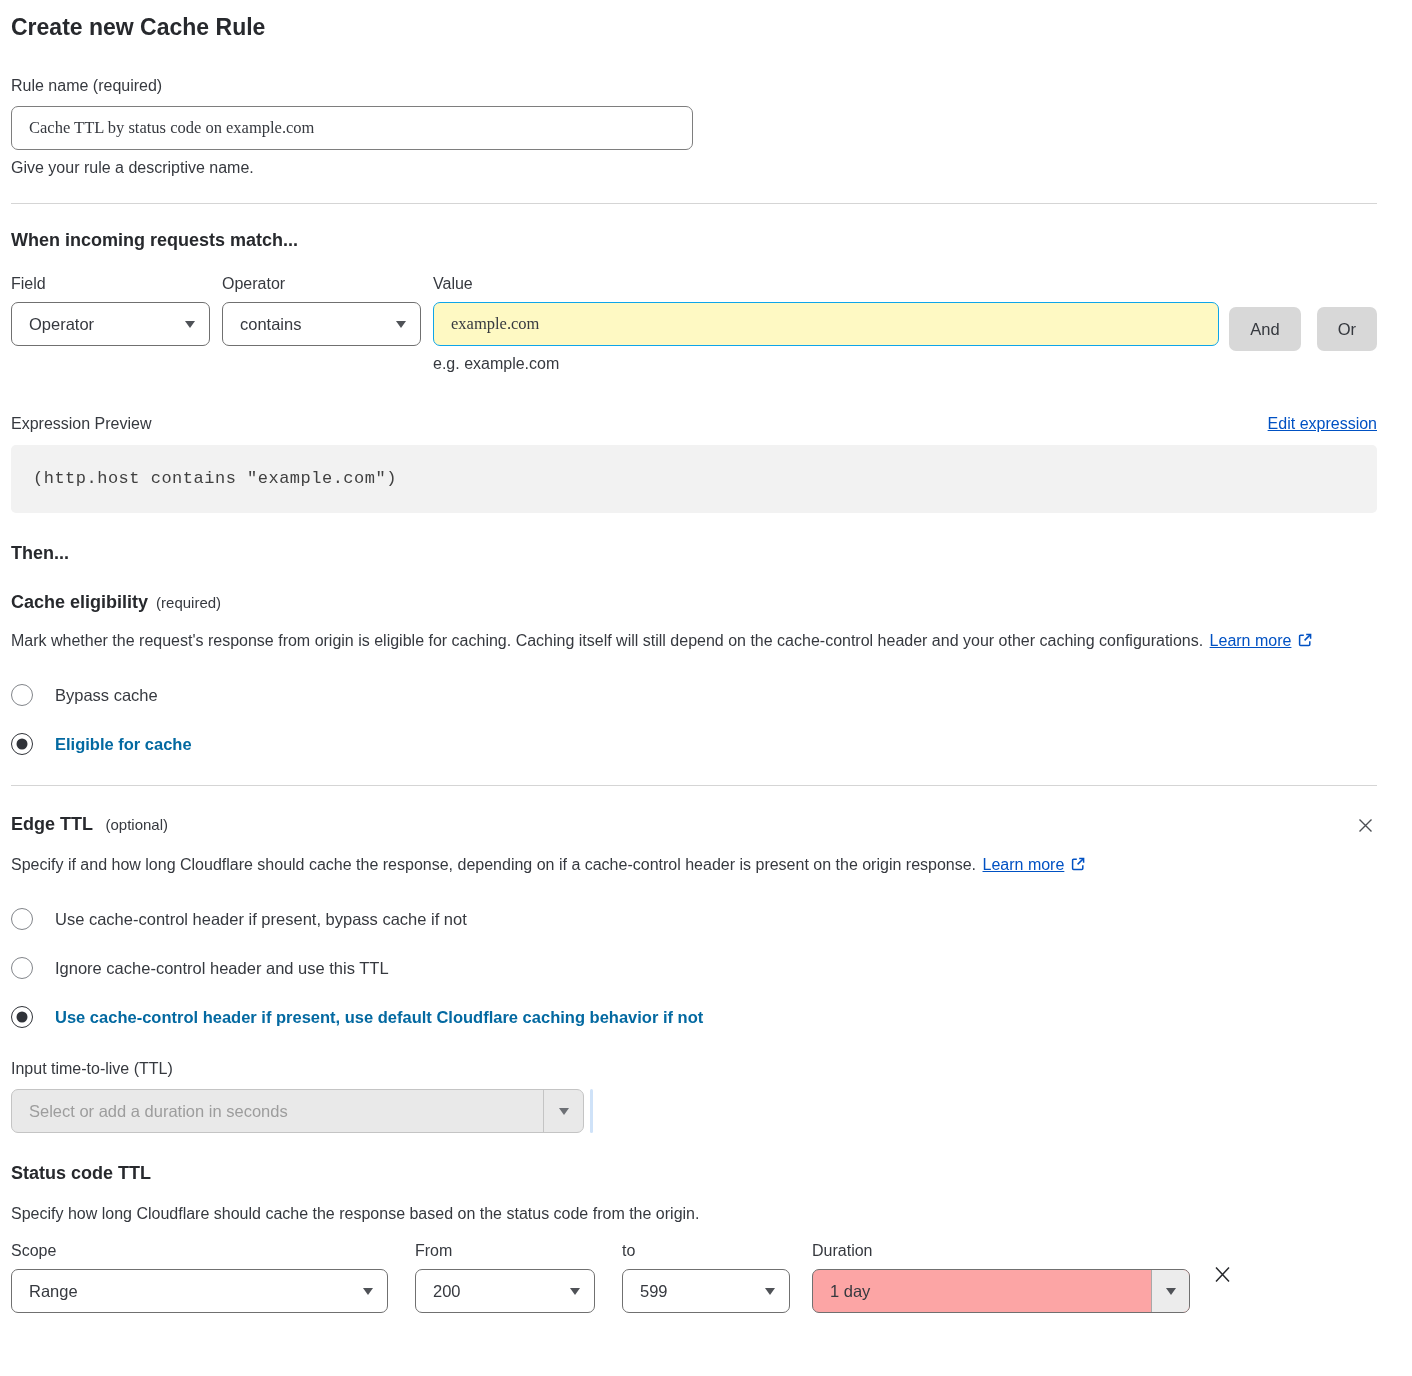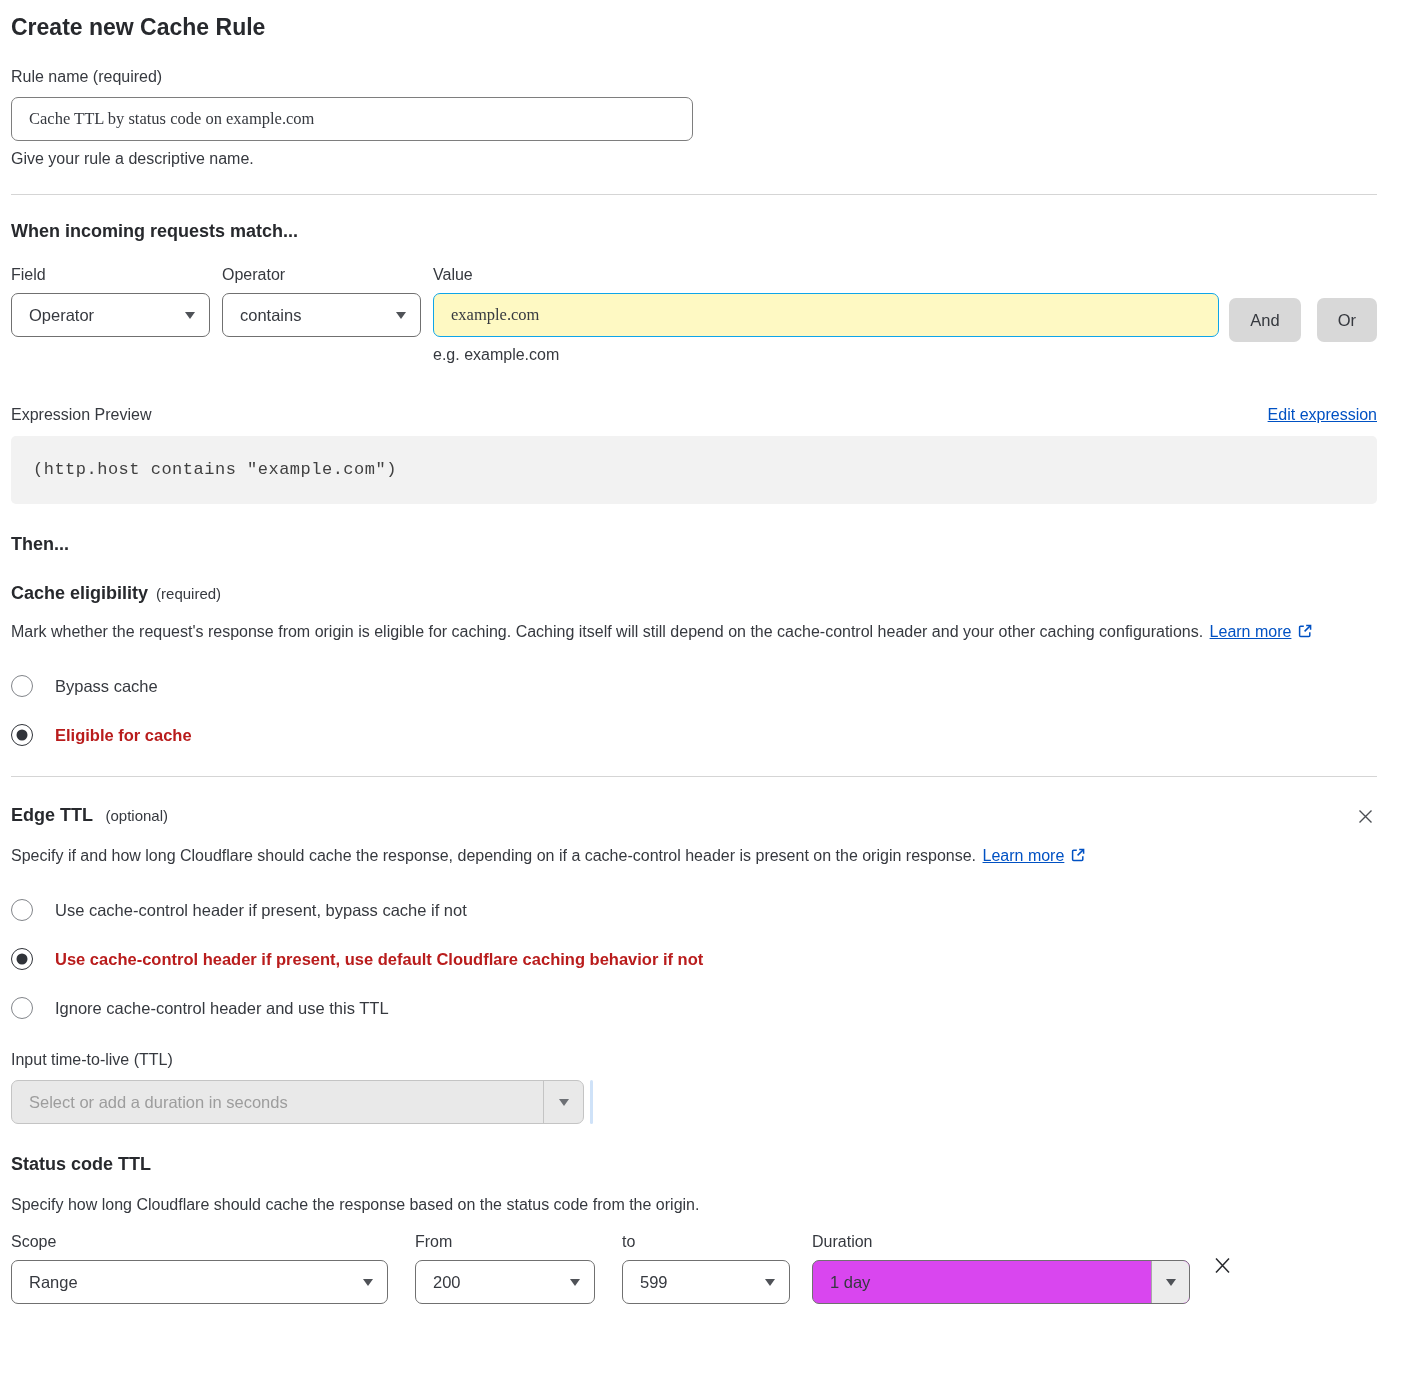"Create new Cache Rule" .h1 { margin-bottom: 27px -> 36px }
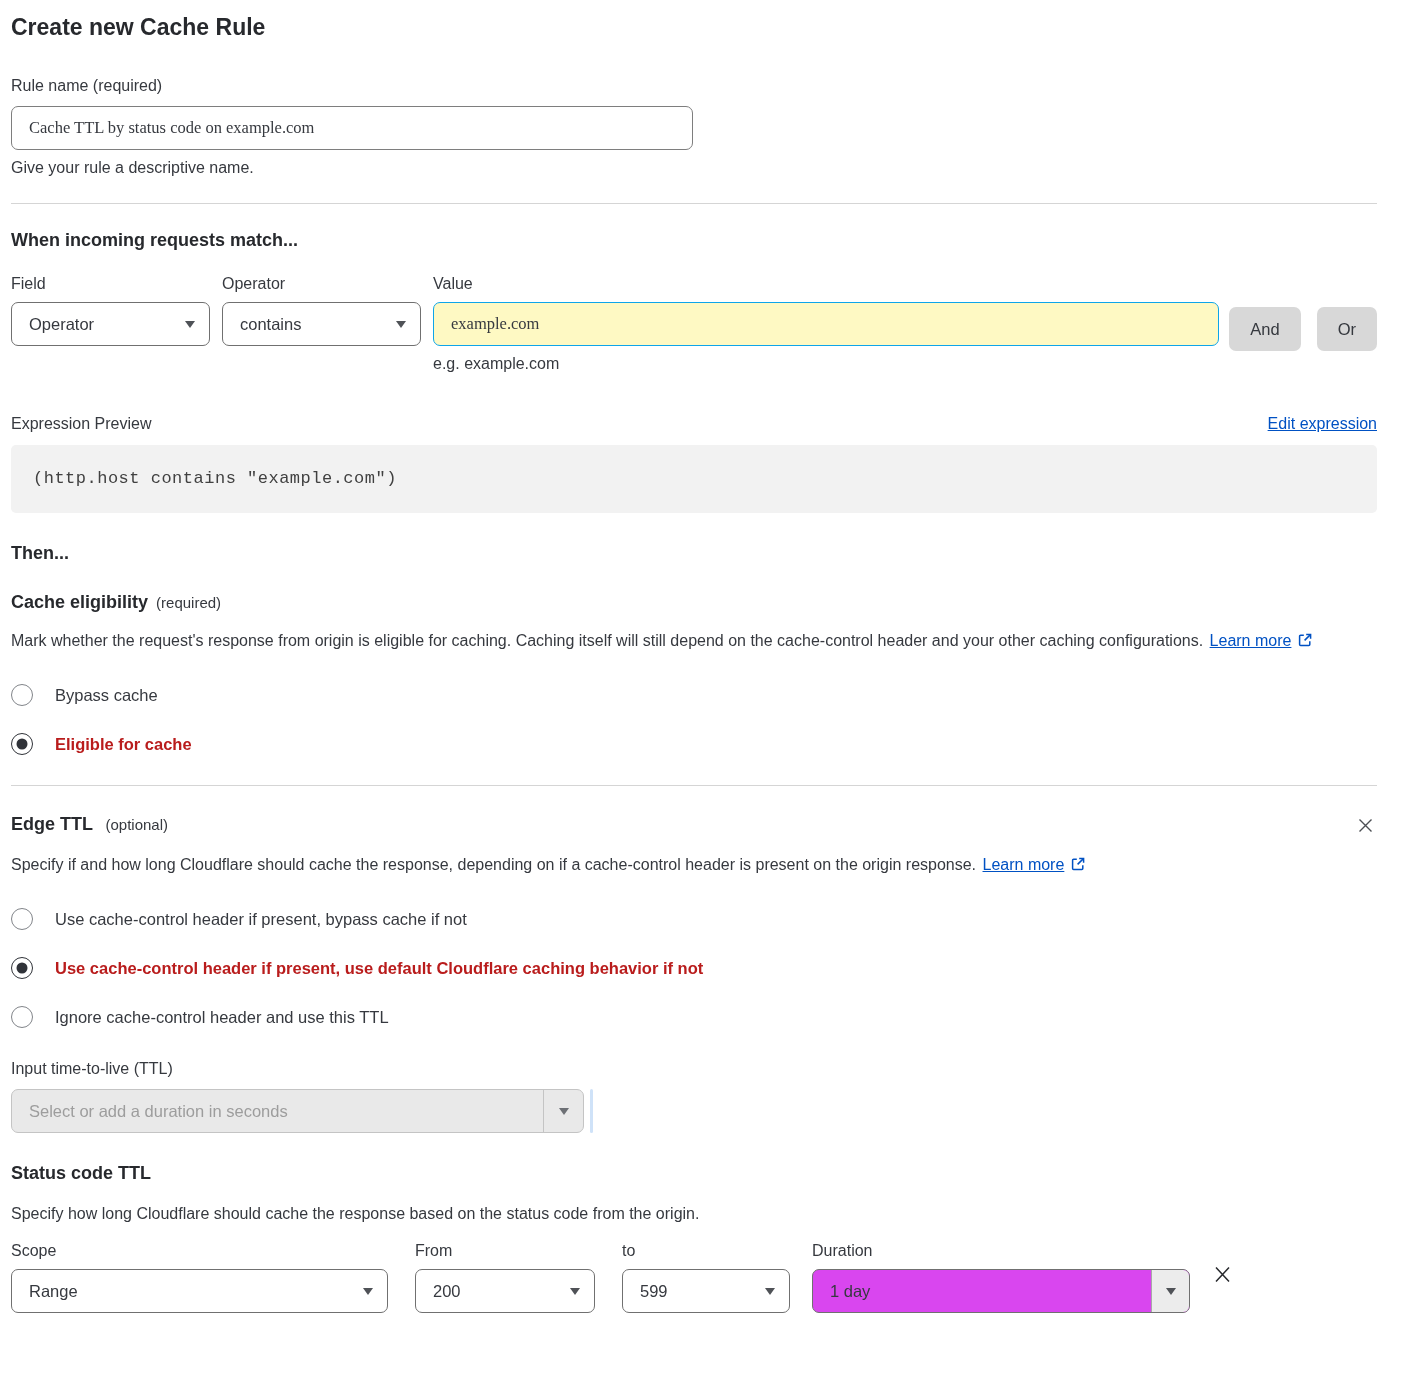"Eligible for cache" .radio-label.bold { color: #b91c1c -> #0369a1 }
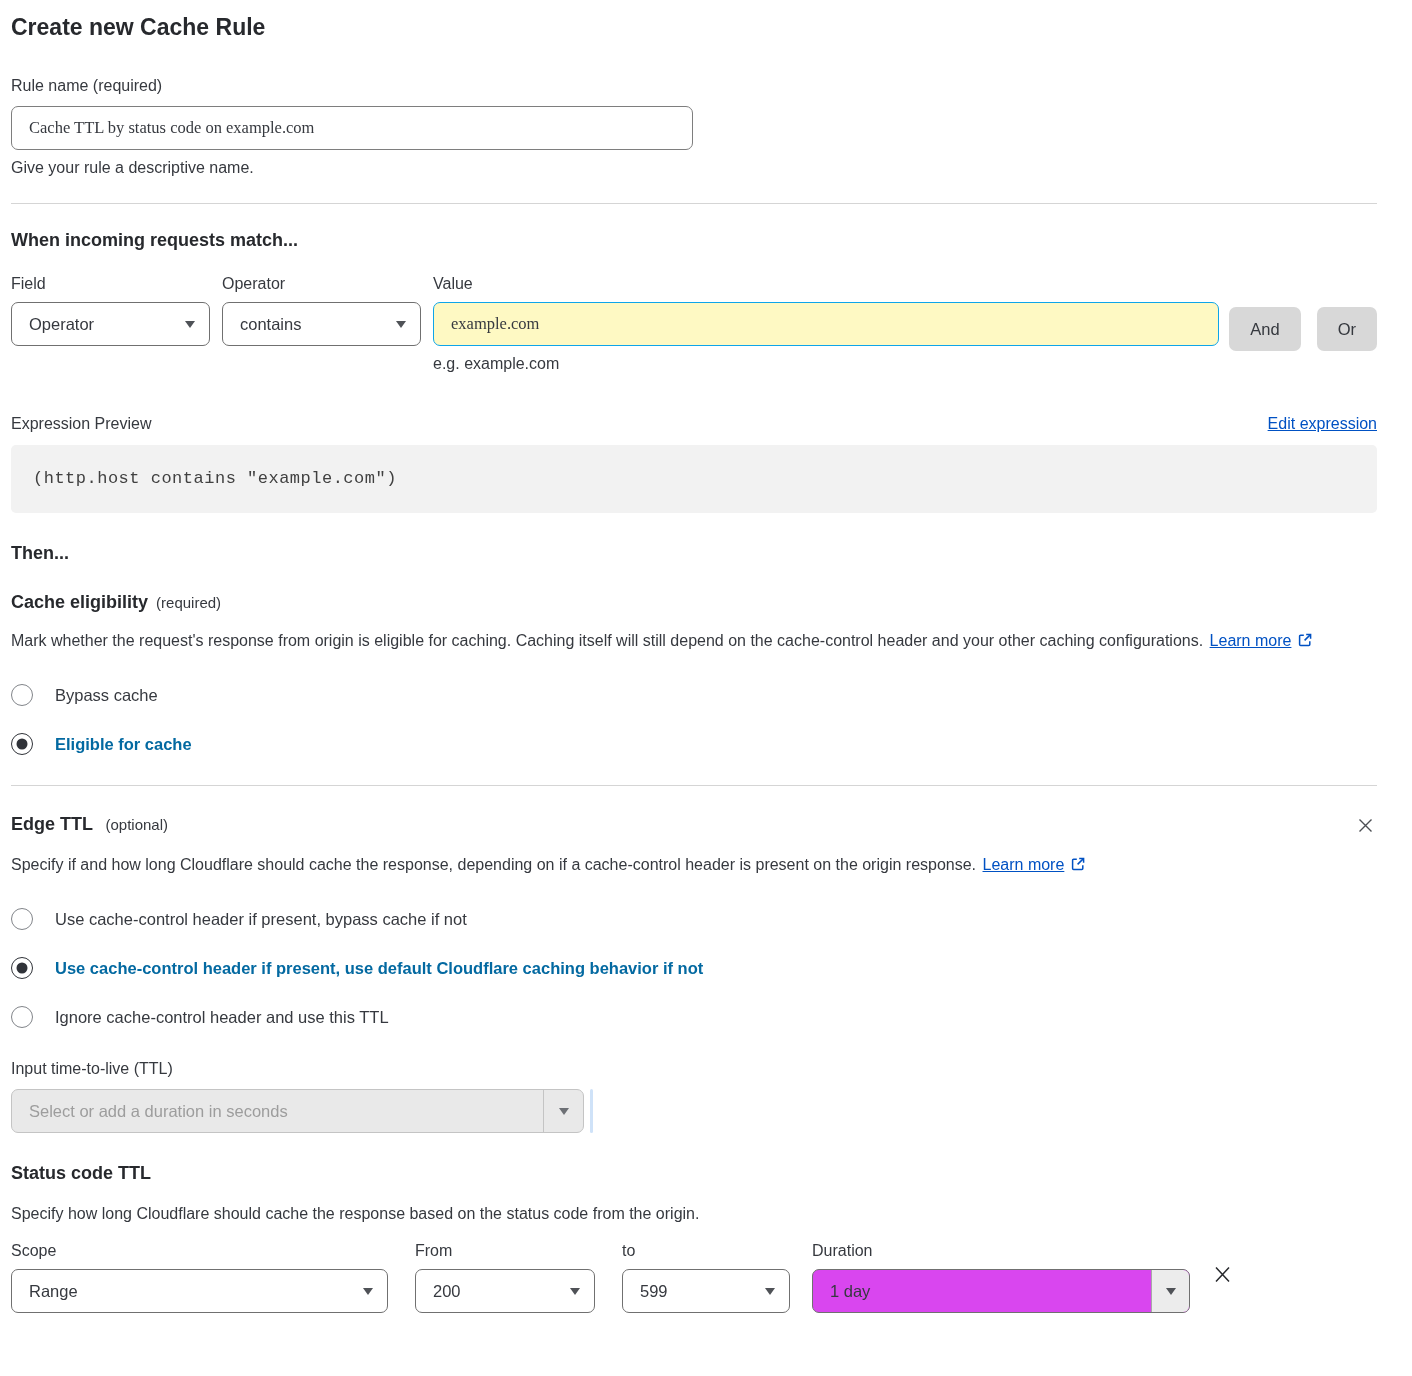"Use cache-control header if present, use" div.radio-row { order: before "Ignore cache-control header and use" -> after "Ignore cache-control header and use" }
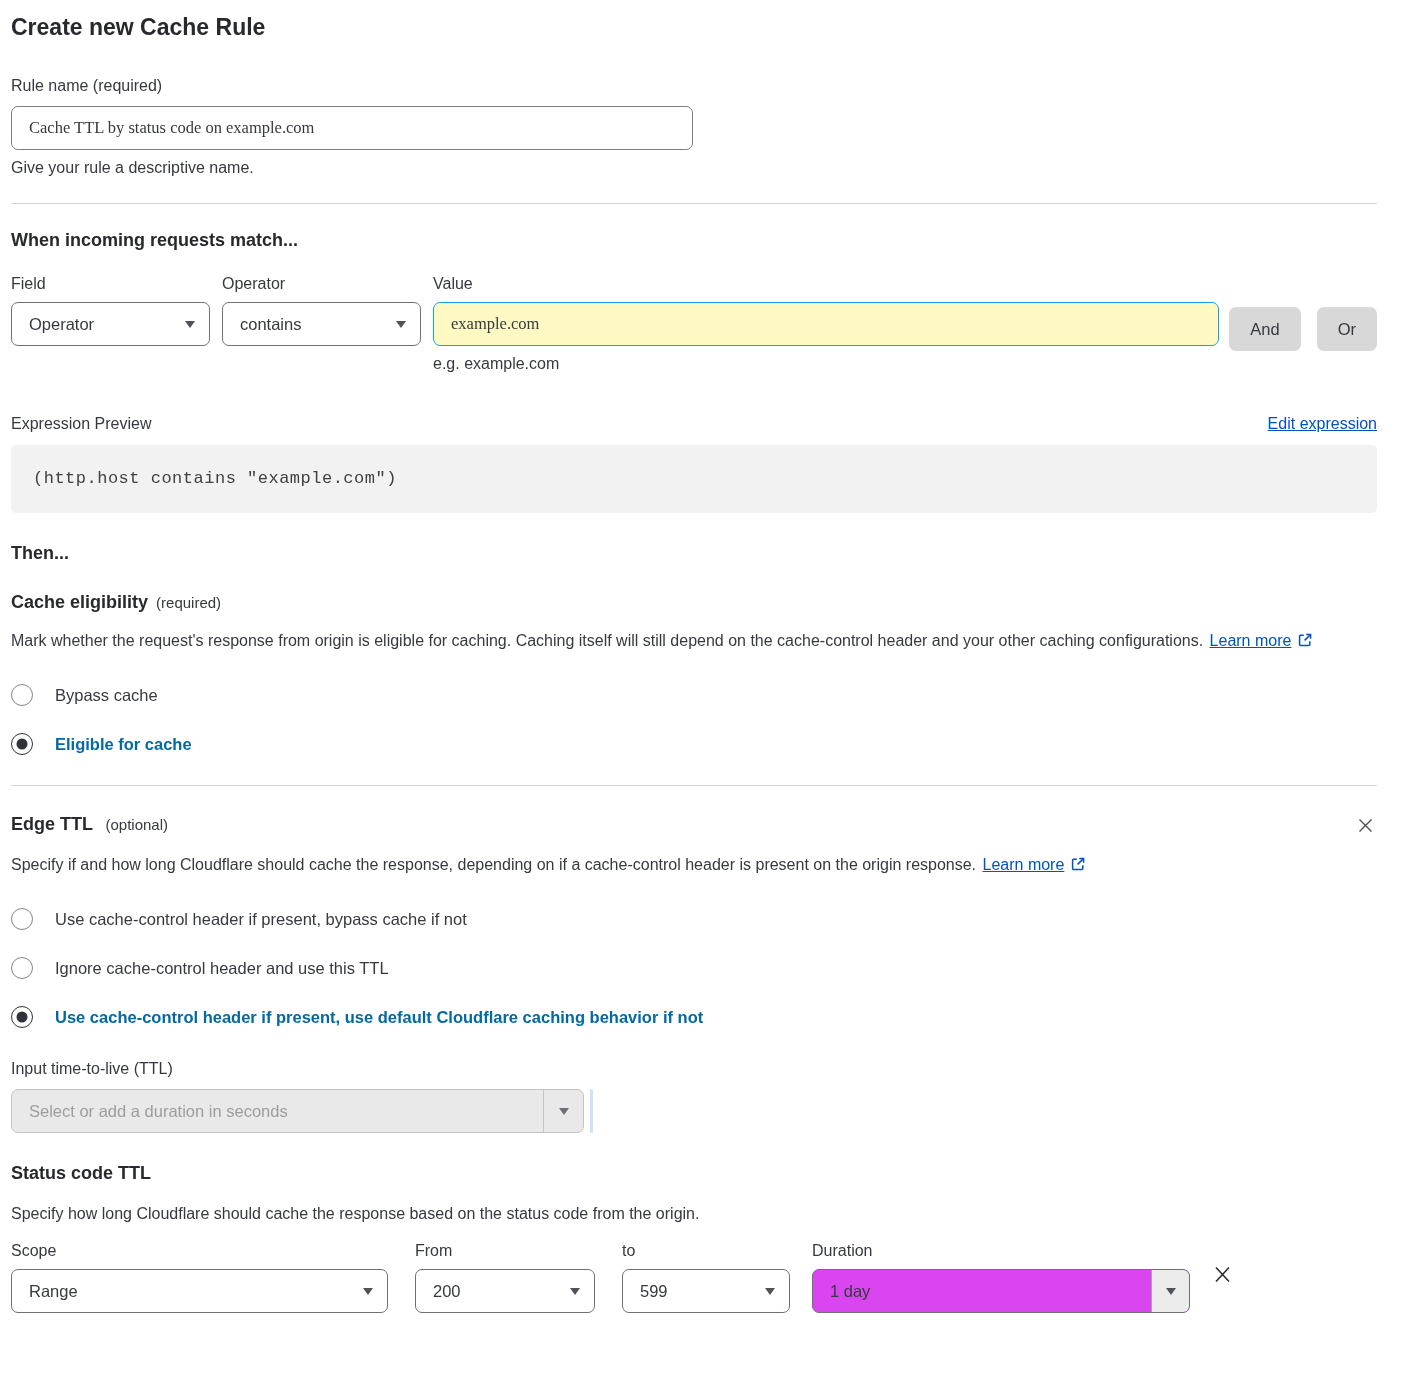"1 day" .combo { background: #d946ef -> #fca5a5 }
